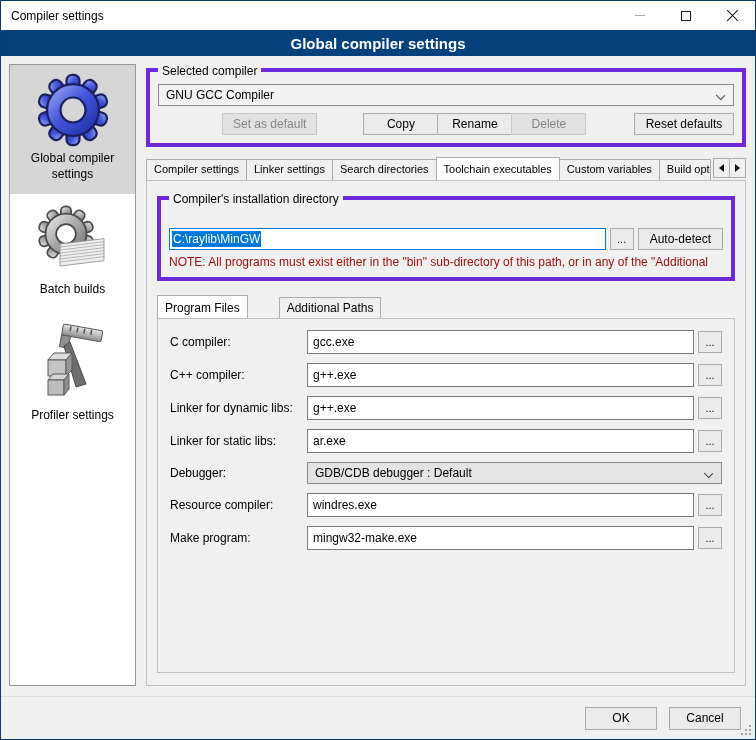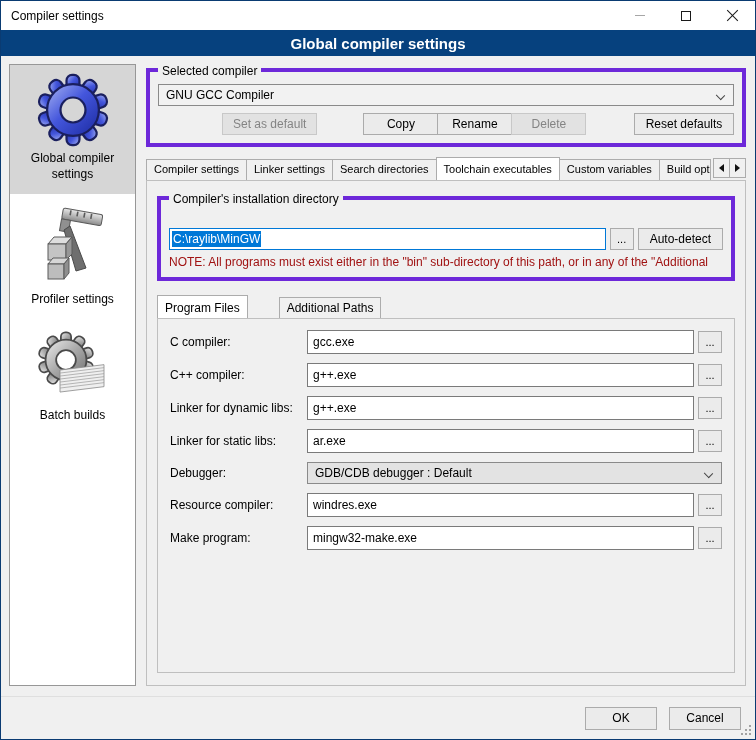"Profiler settings" div.side-item { order: before "Batch builds" -> after "Batch builds" }
